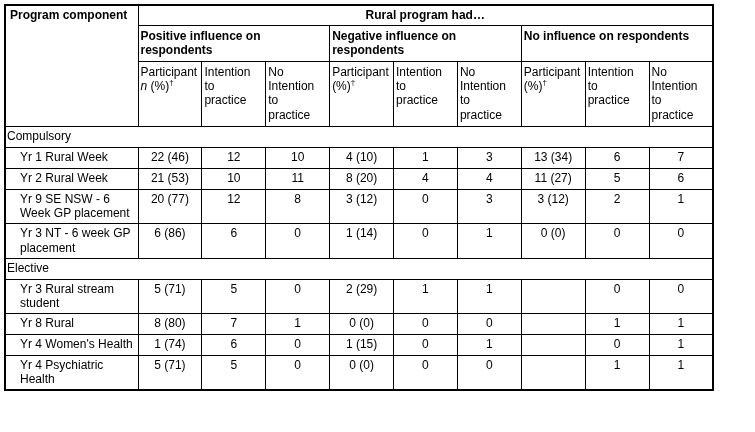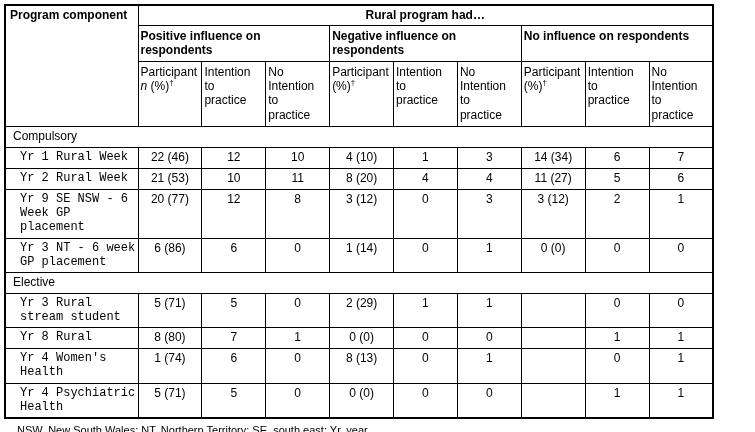"Compulsory" .section-cell { padding-left: 7px -> 1px }
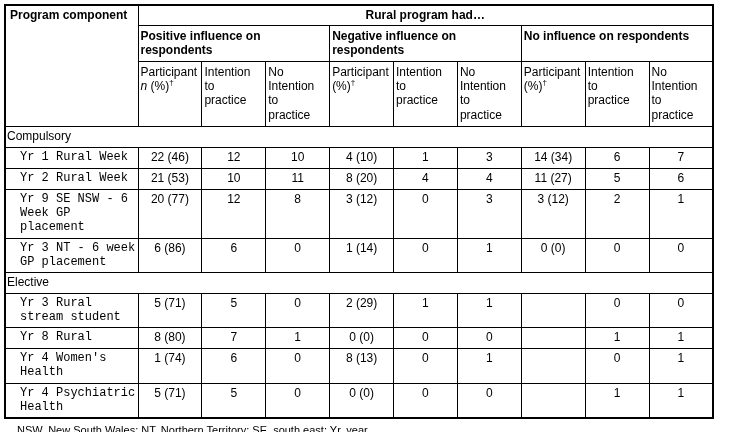"Yr 1 Rural Week" .label-cell { font-family: Liberation Mono, monospace -> none }
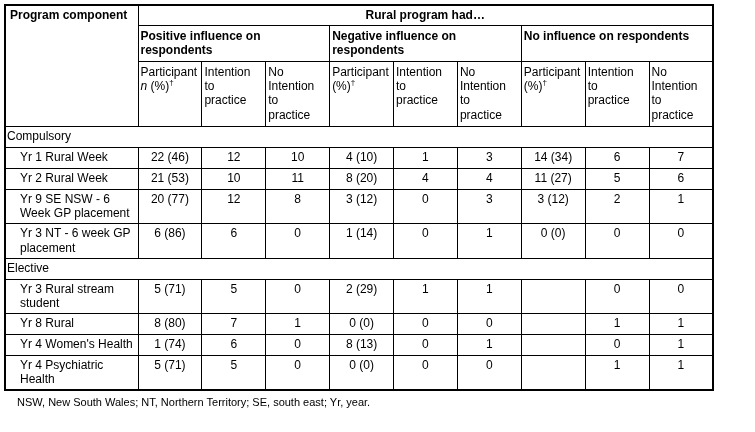"14 (34)" td.val-cell { text: 14 -> 13 }
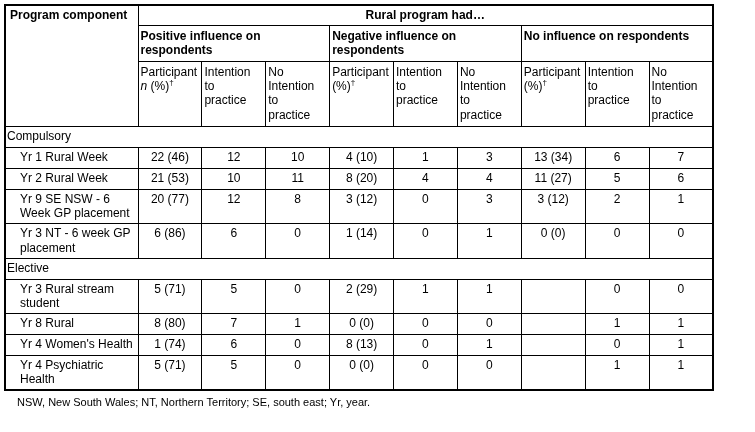"8 (13)" td.val-cell { text: 8 (13 -> 1 (15 }
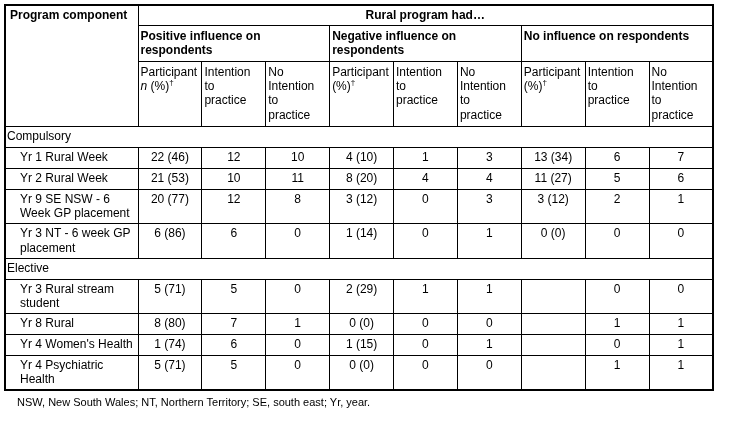"NSW, New South Wales; NT," div { html: <div>NSW, New South Wales; NT, Northern Territory; SE, south east; Yr, year.</div> -> none }
